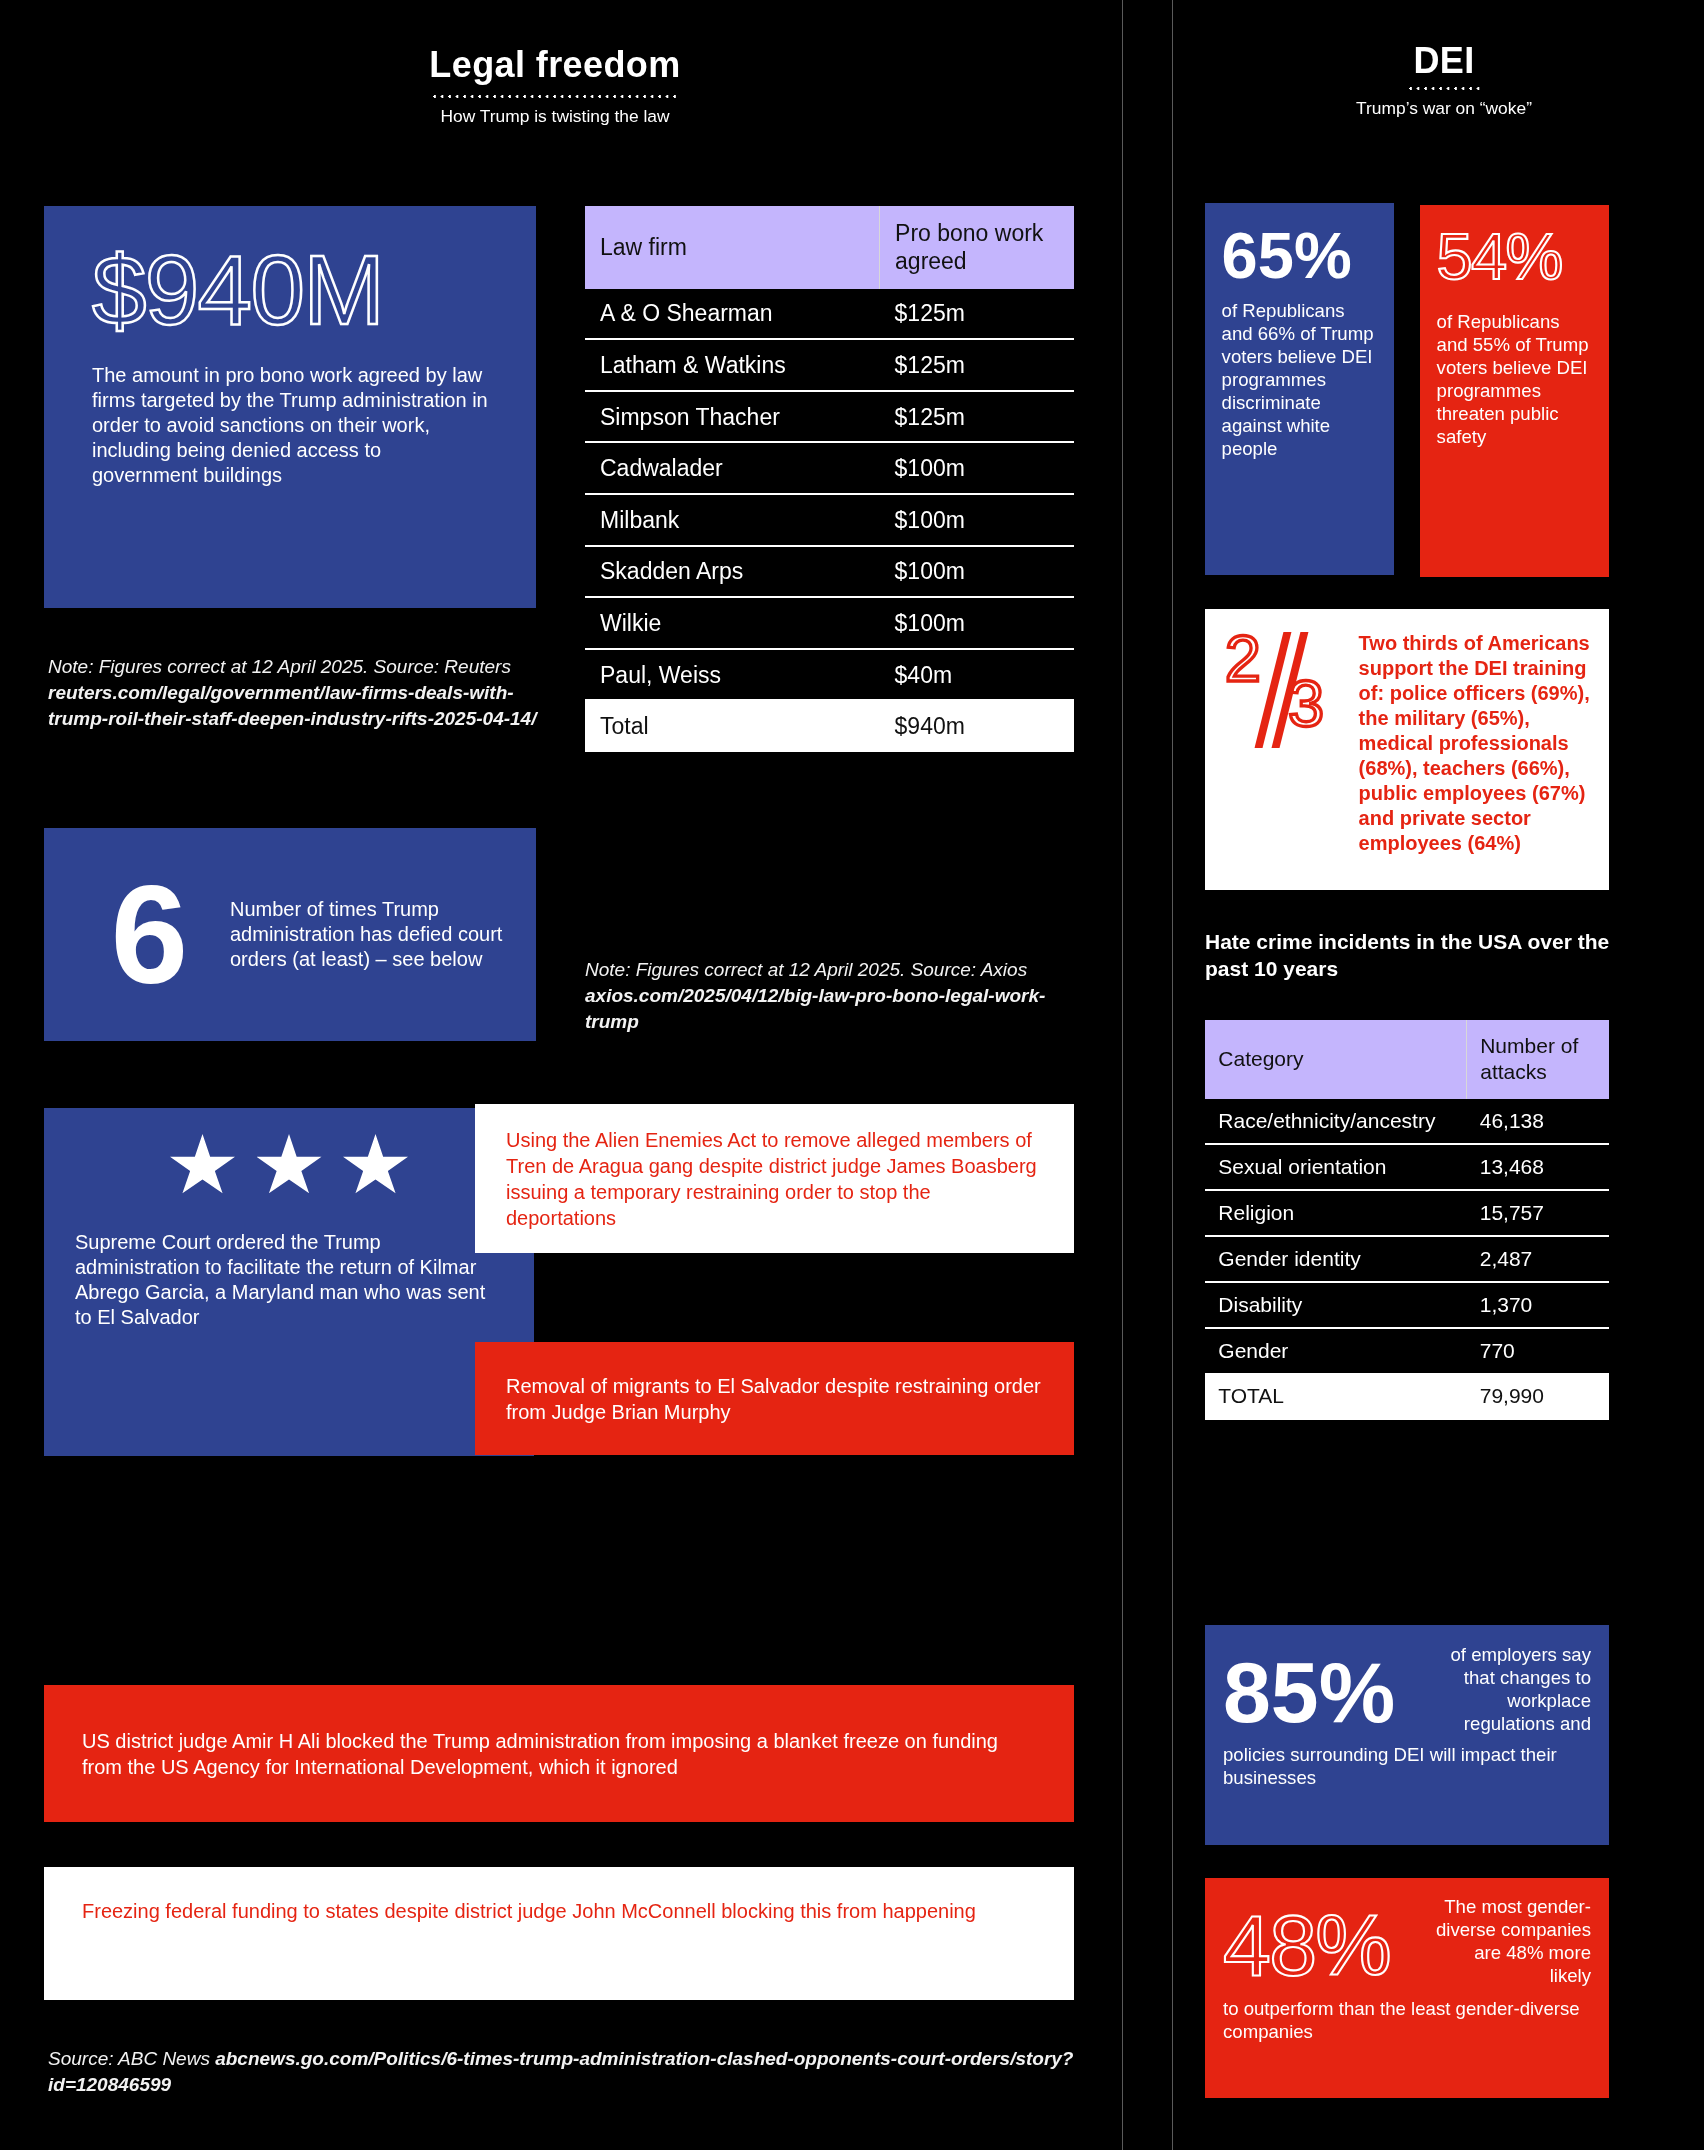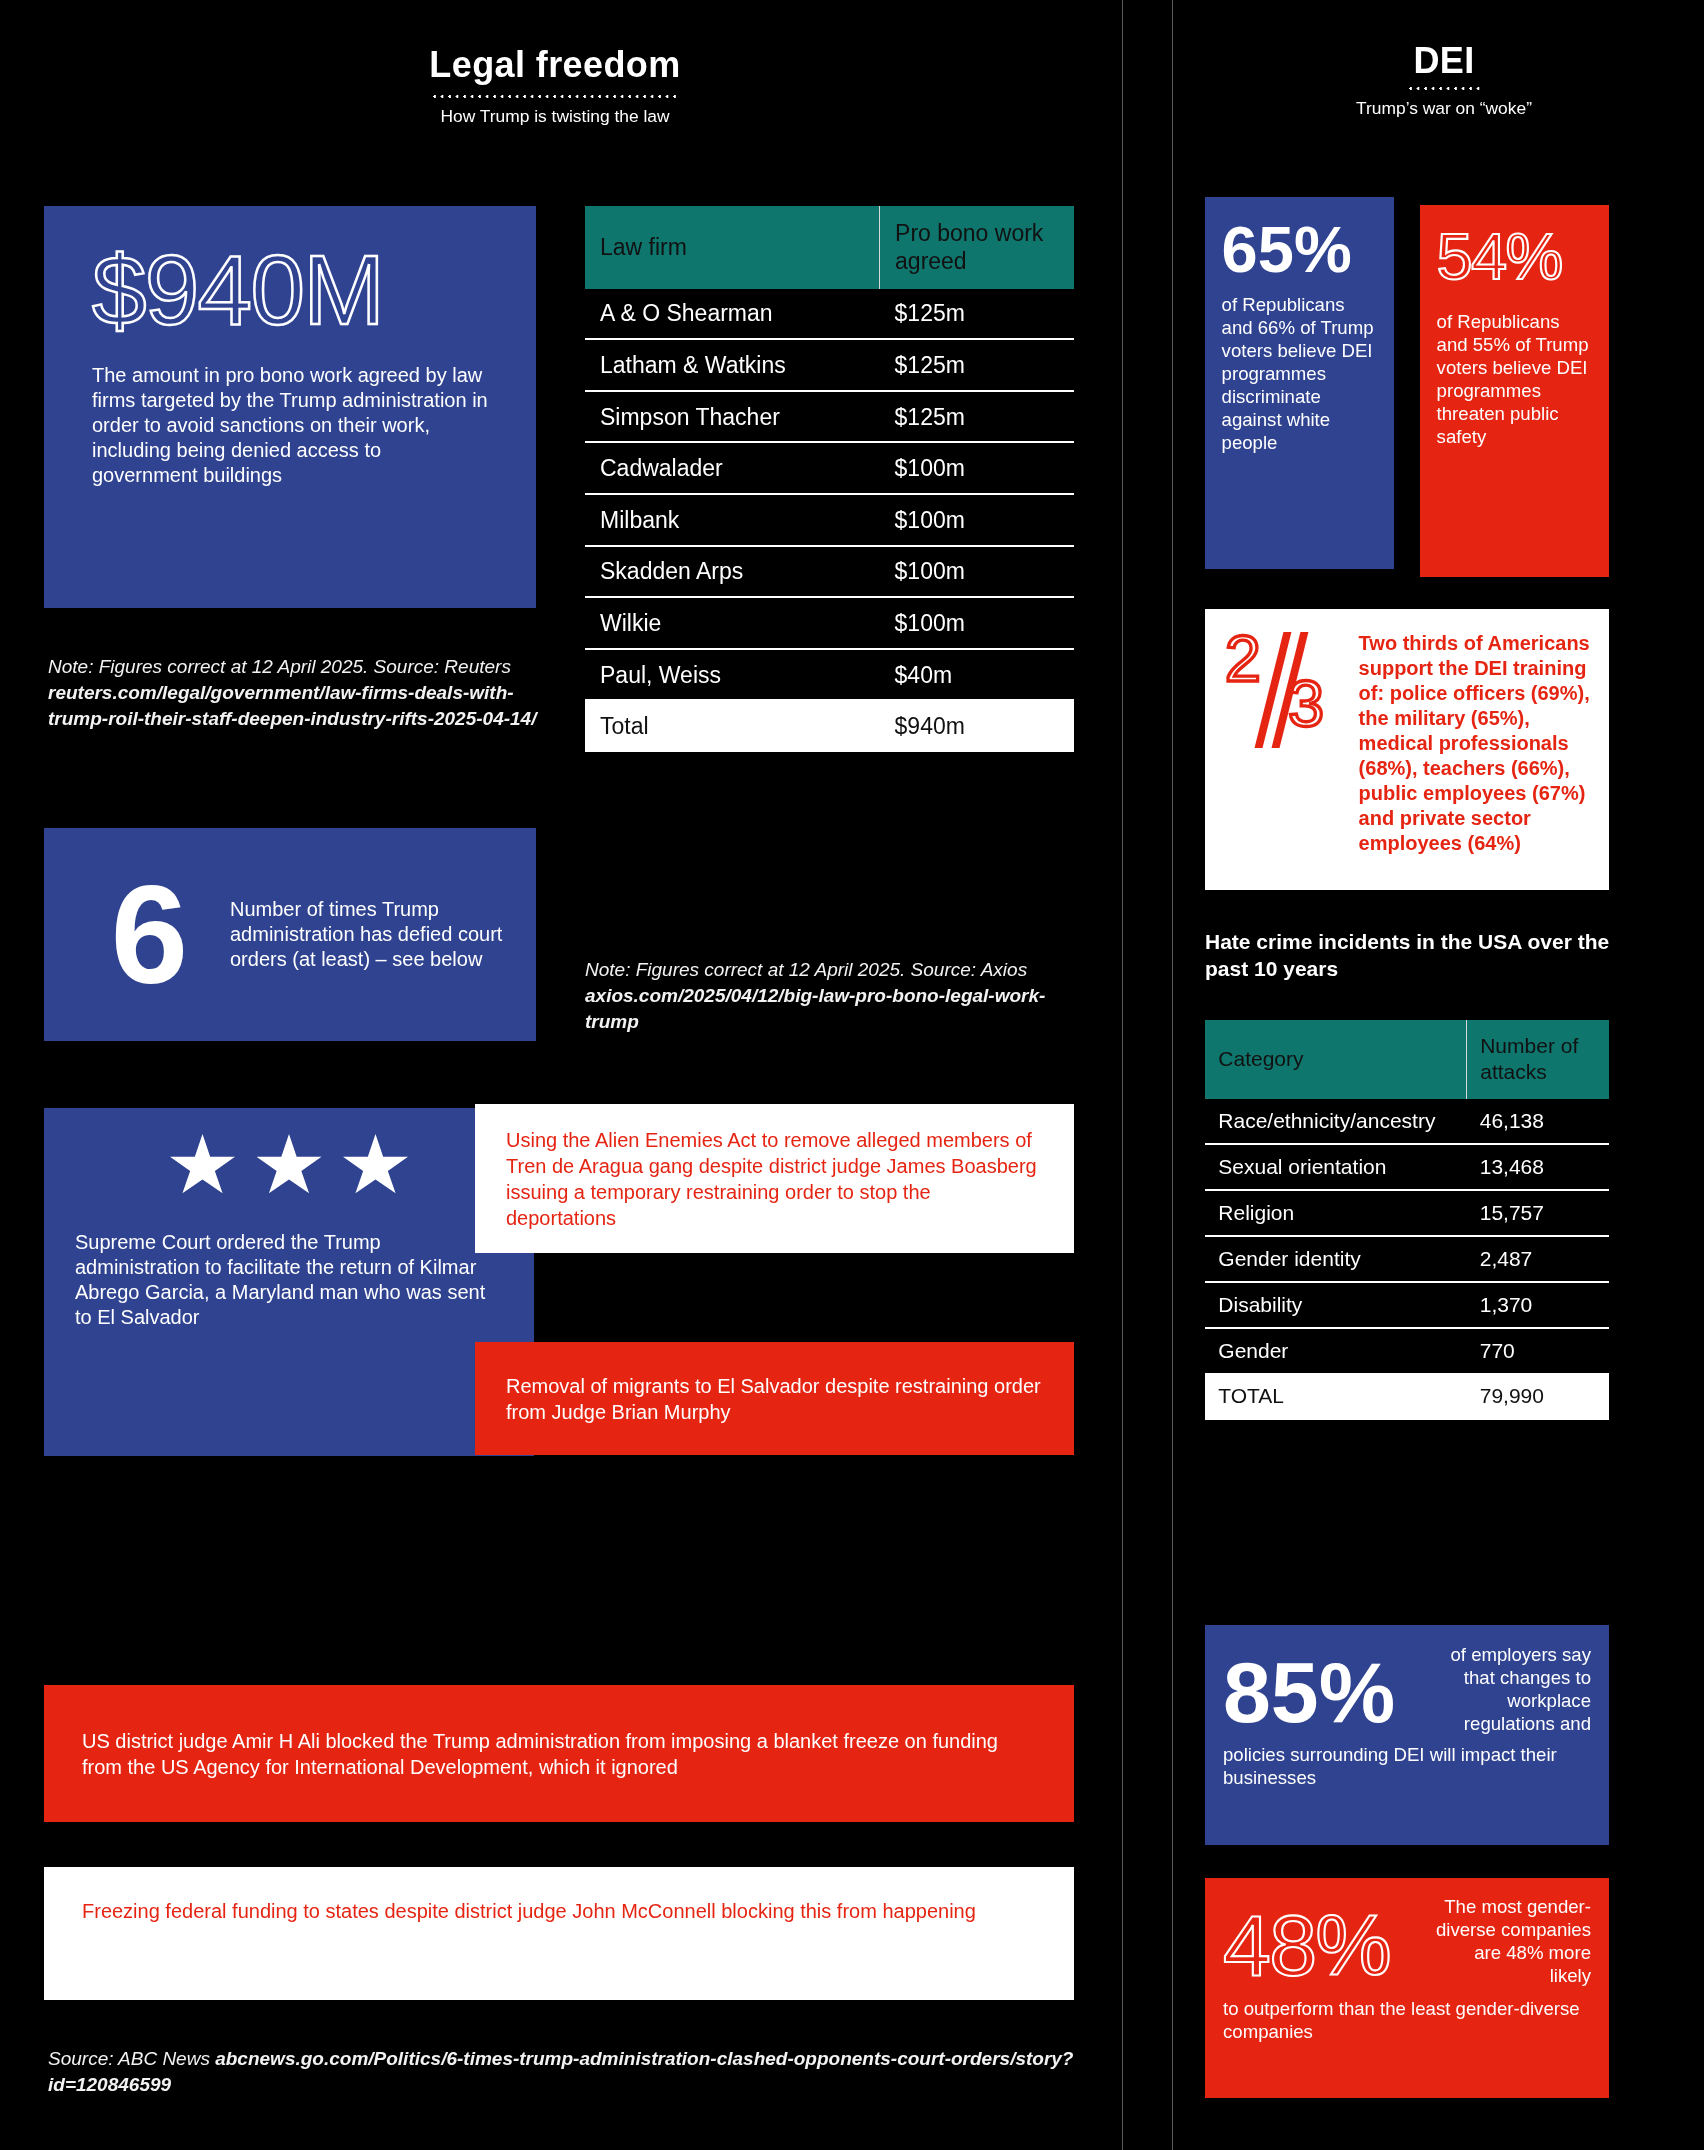"Law firm" .tbl .hdr { background: #0f766e -> #c4b5fd }
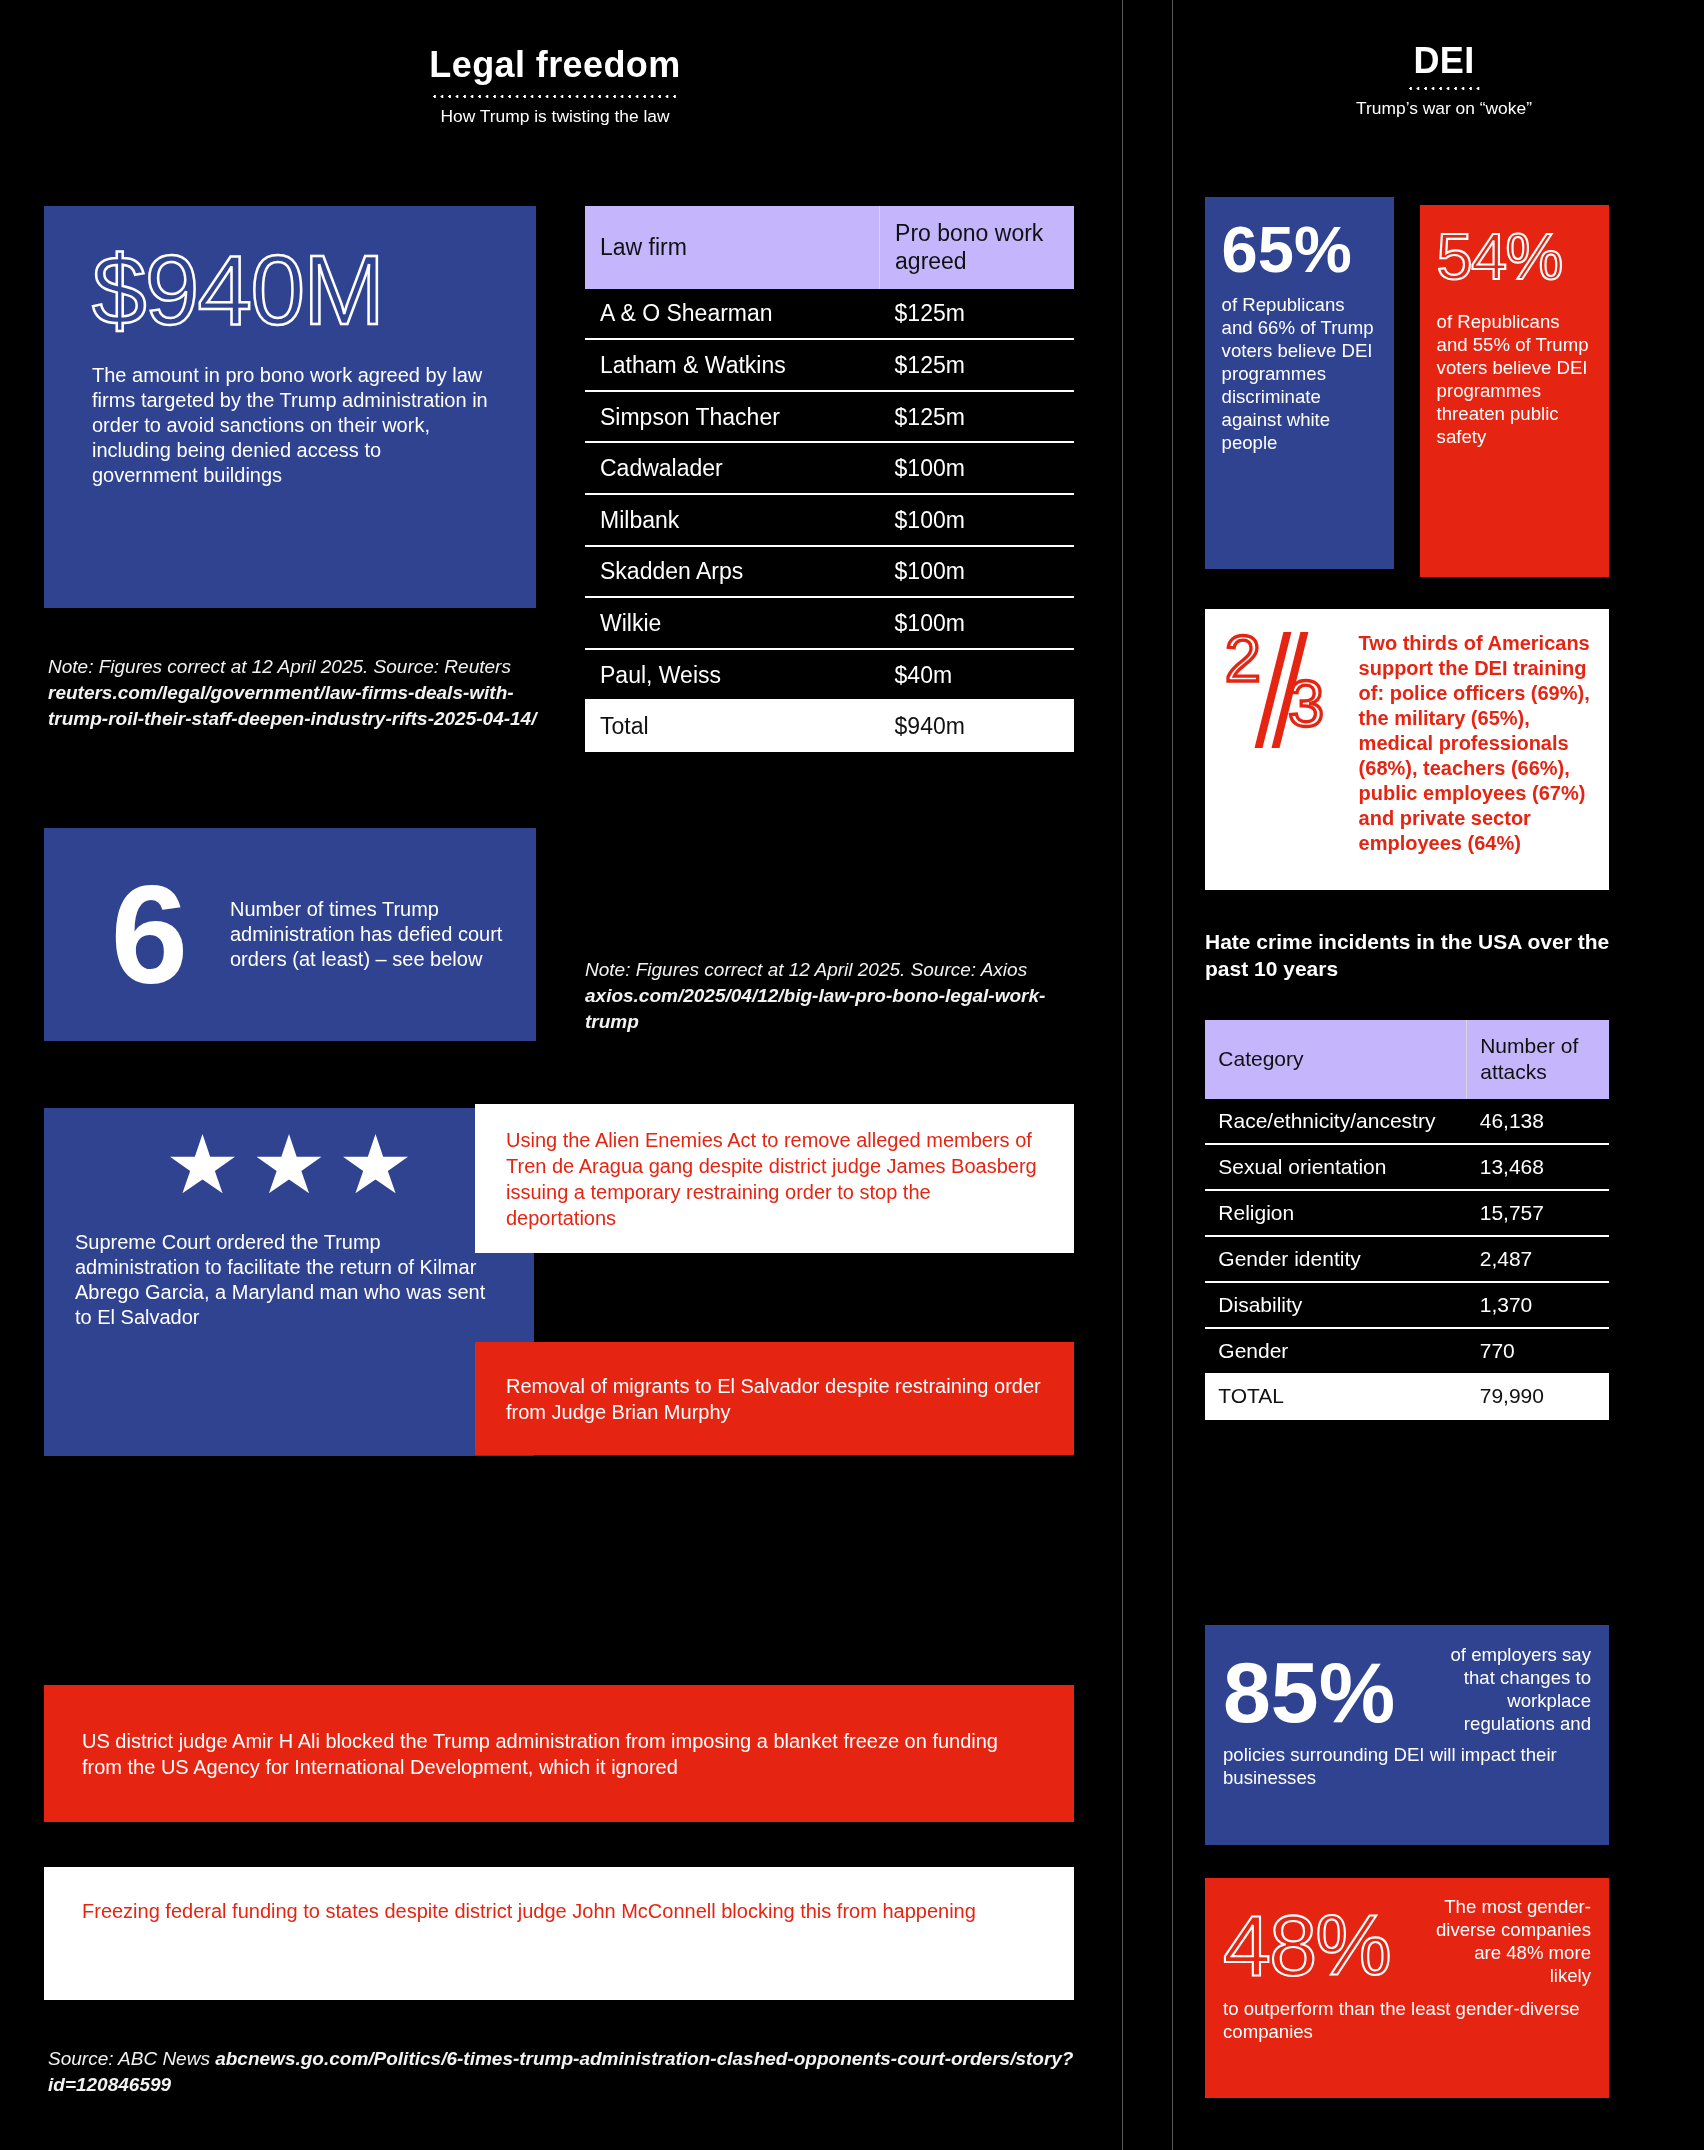"65%" div.box { top: 197px -> 203px }
